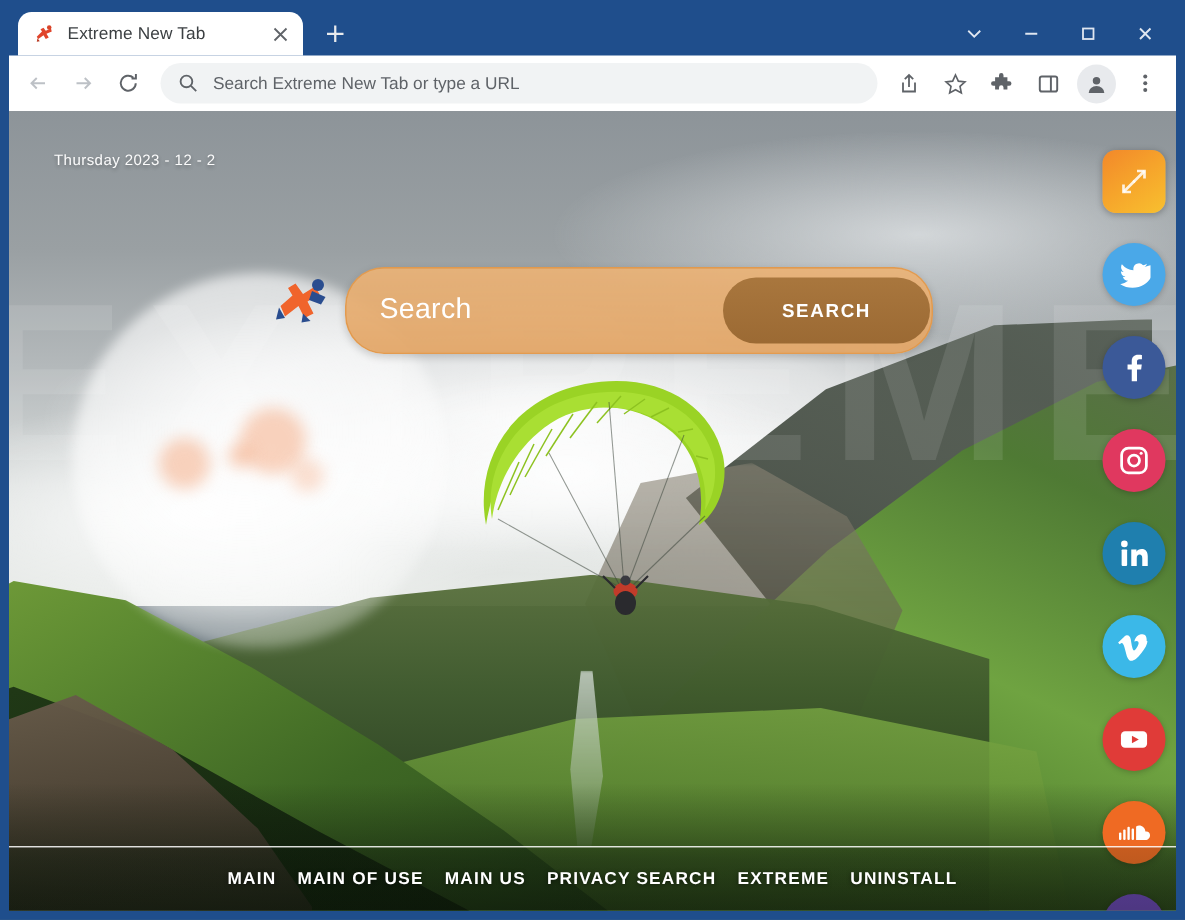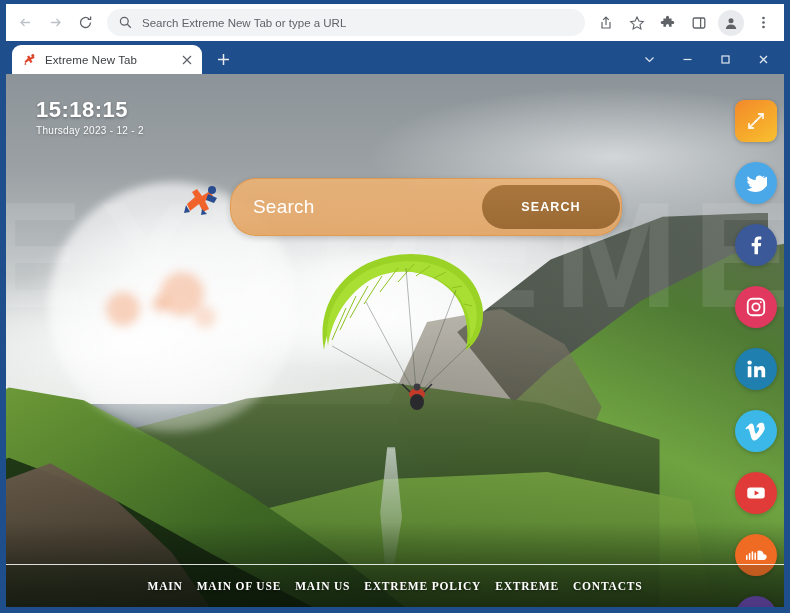"Search Extreme New Tab or" div { order: before "Extreme New Tab" -> after "Extreme New Tab" }
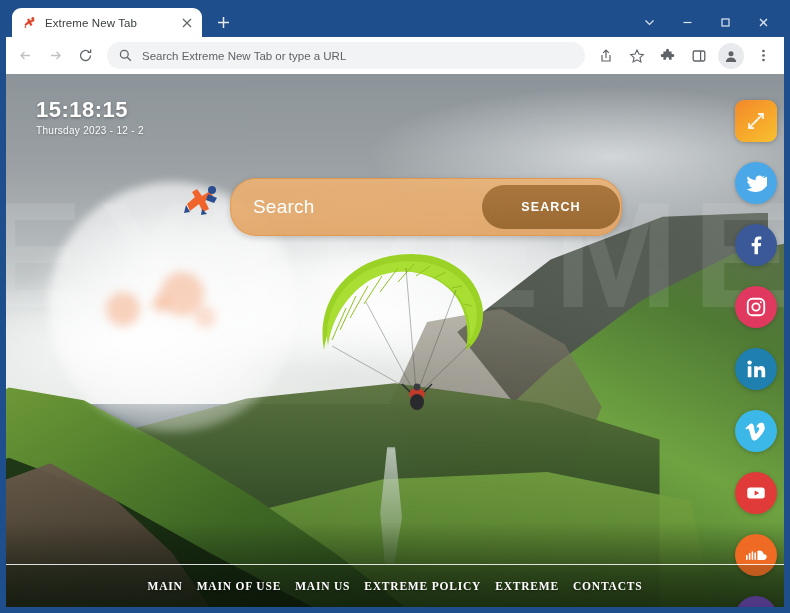"15:18:15" div { html: <div>15:18:15</div> -> none }
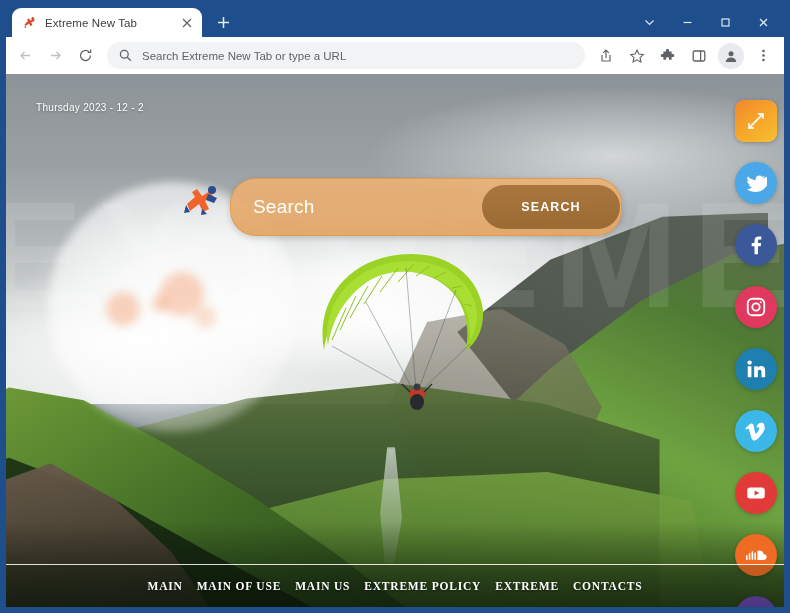"MAIN" #footer-nav { font-family: Liberation Serif, serif -> none }
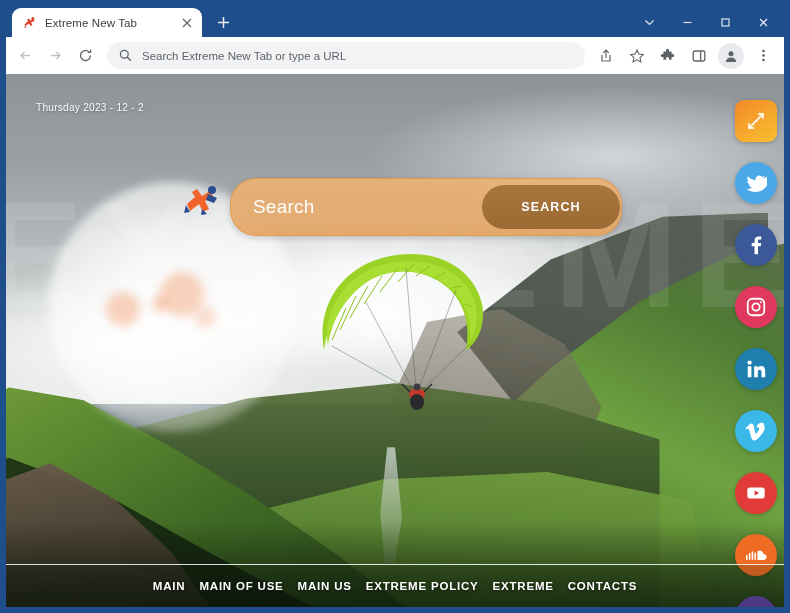"EXTREME POLICY" span.footer-link { text: EXTREME POLICY -> PRIVACY SEARCH }
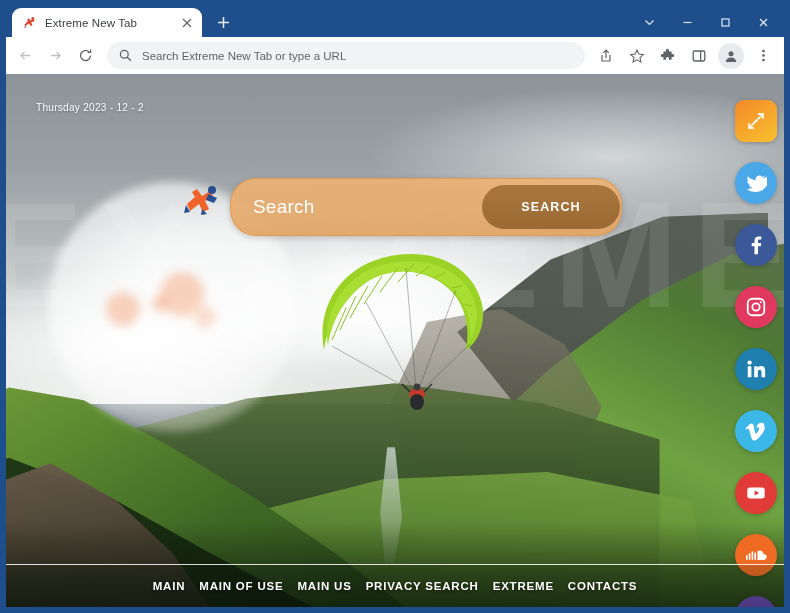"CONTACTS" span.footer-link { text: CONTACTS -> UNINSTALL }
